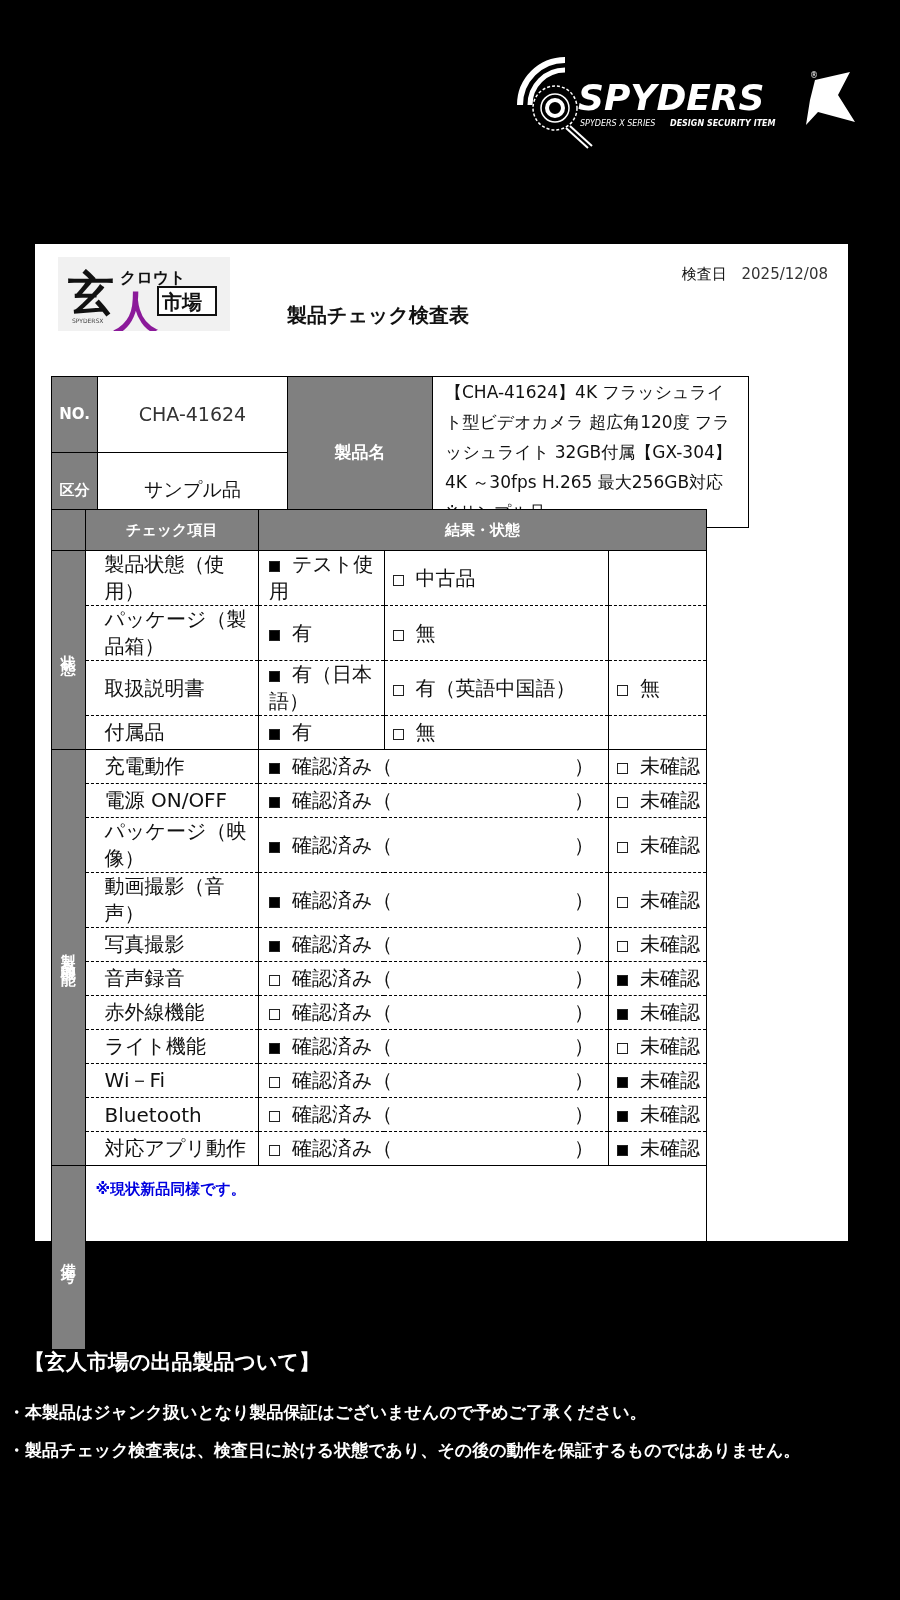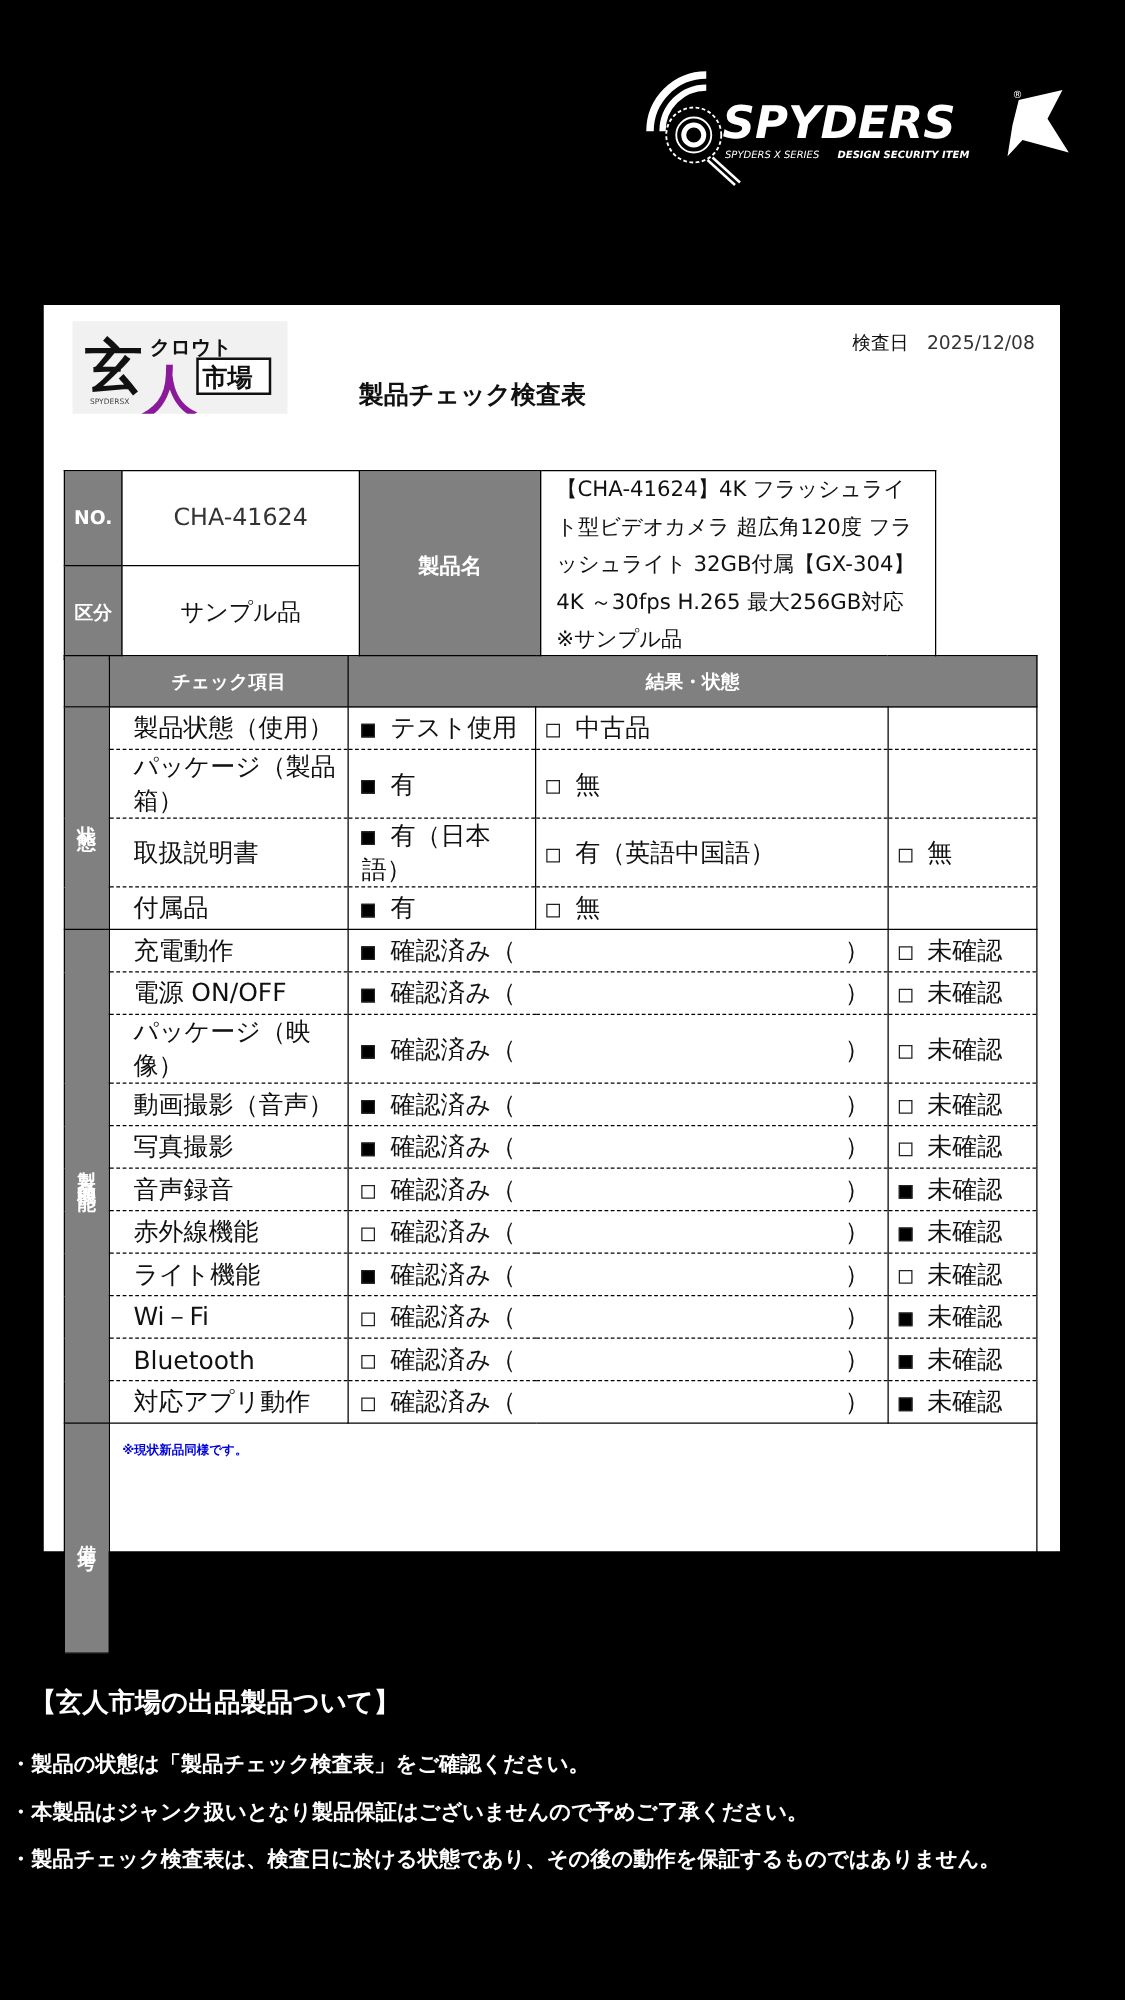"チェック項目" .check { top: 280px -> 265px; width: 779px -> 656px }
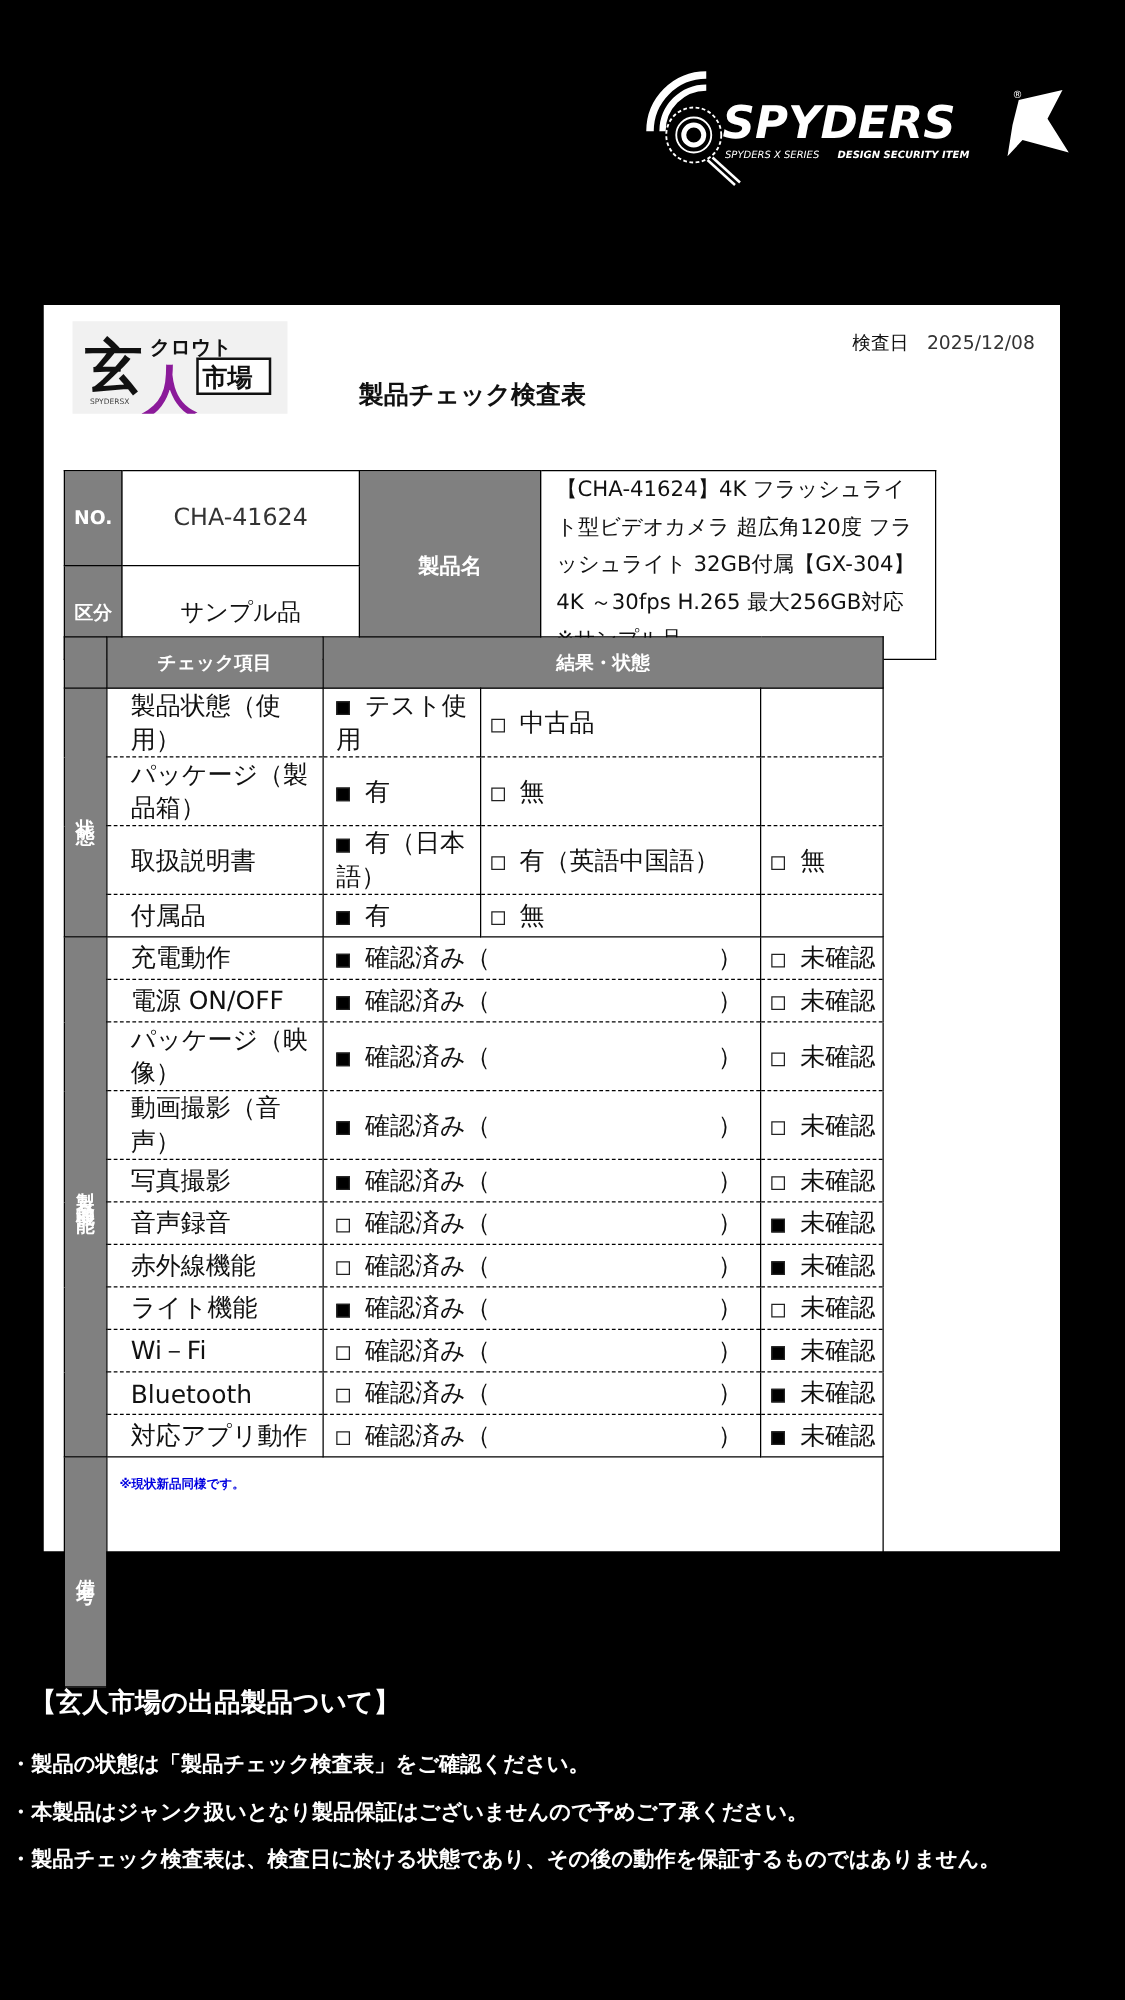"※現状新品同様です。" .notes .note-text { font-size: 10px -> 15px }
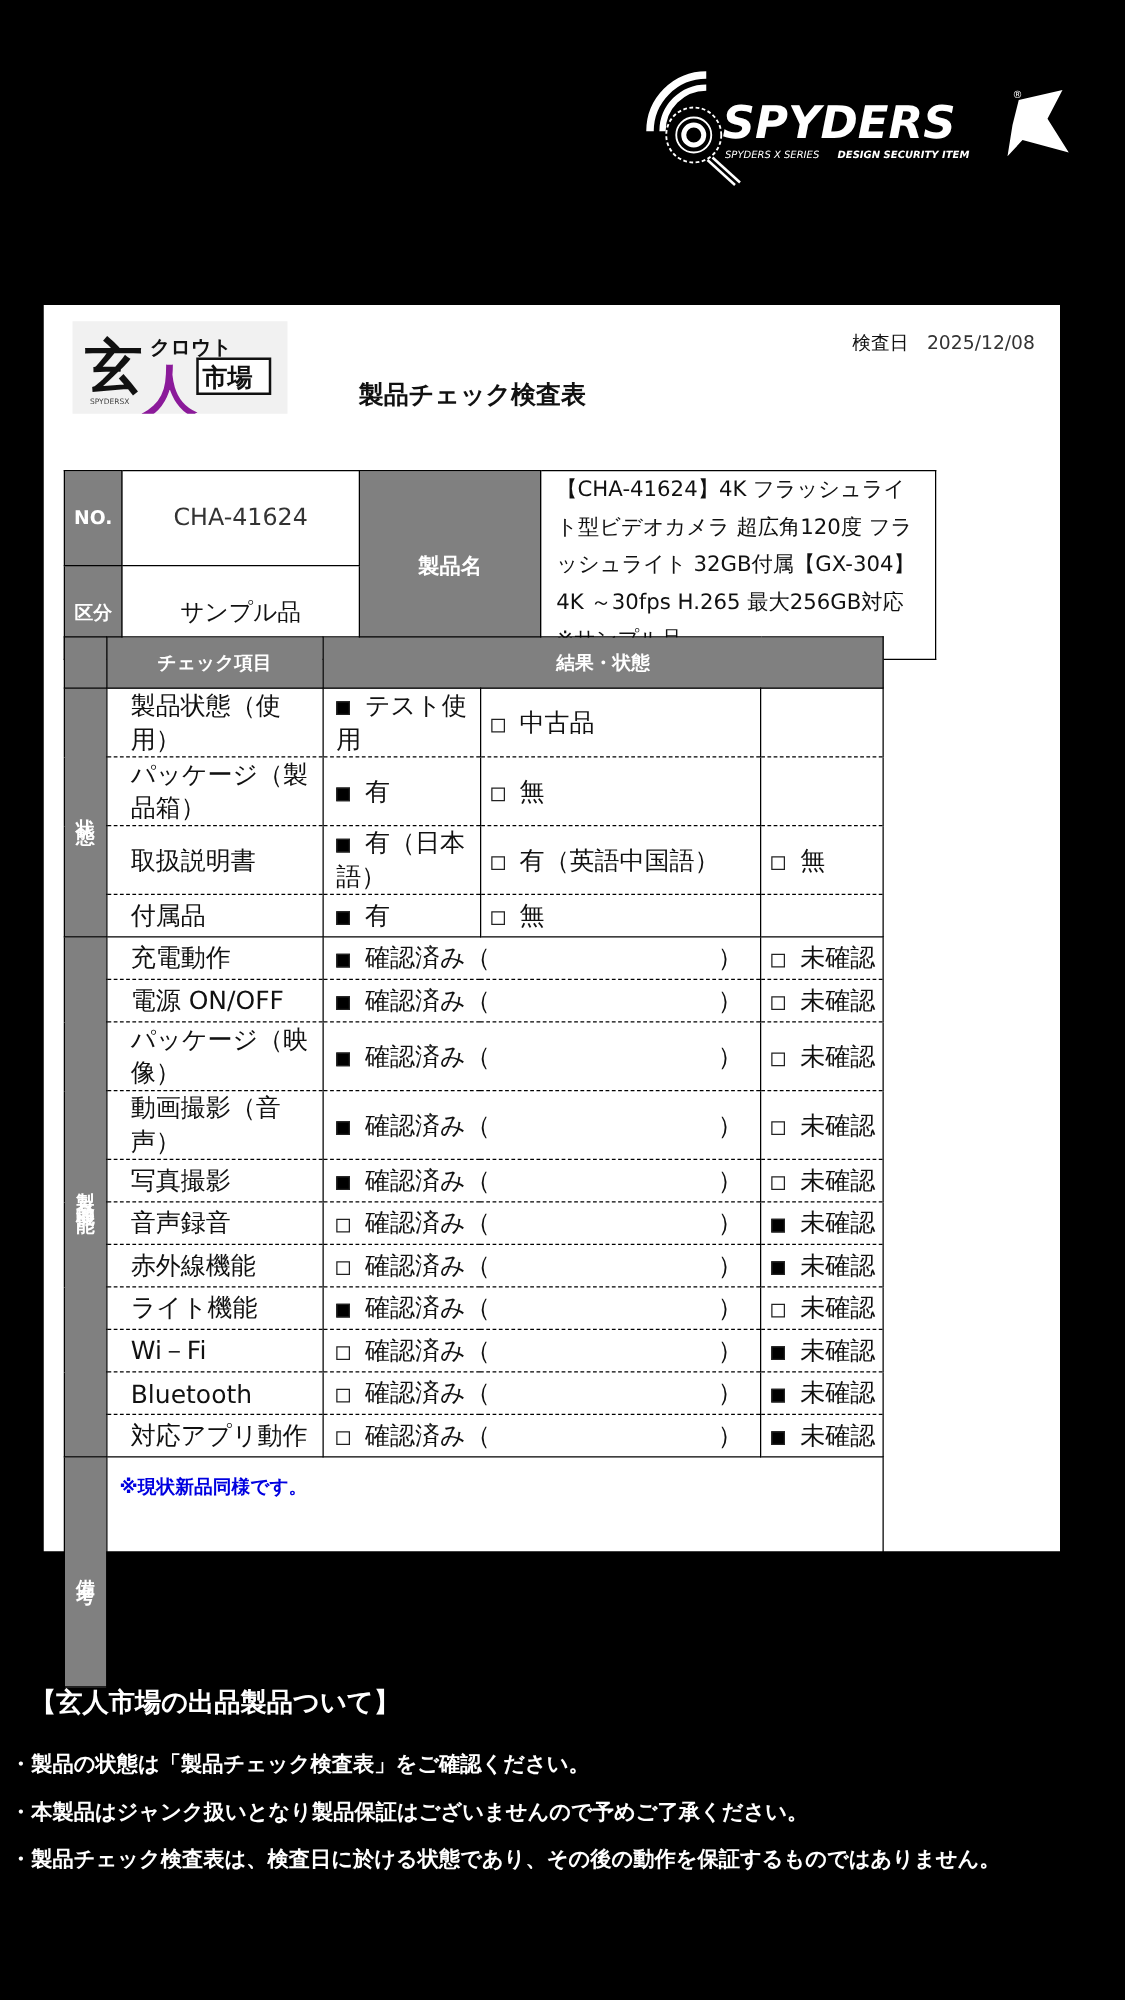"・製品の状態は「製品チェック検査表」をご確認ください。" p { html: <p>・製品の状態は「製品チェック検査表」をご確認ください。</p> -> none }
